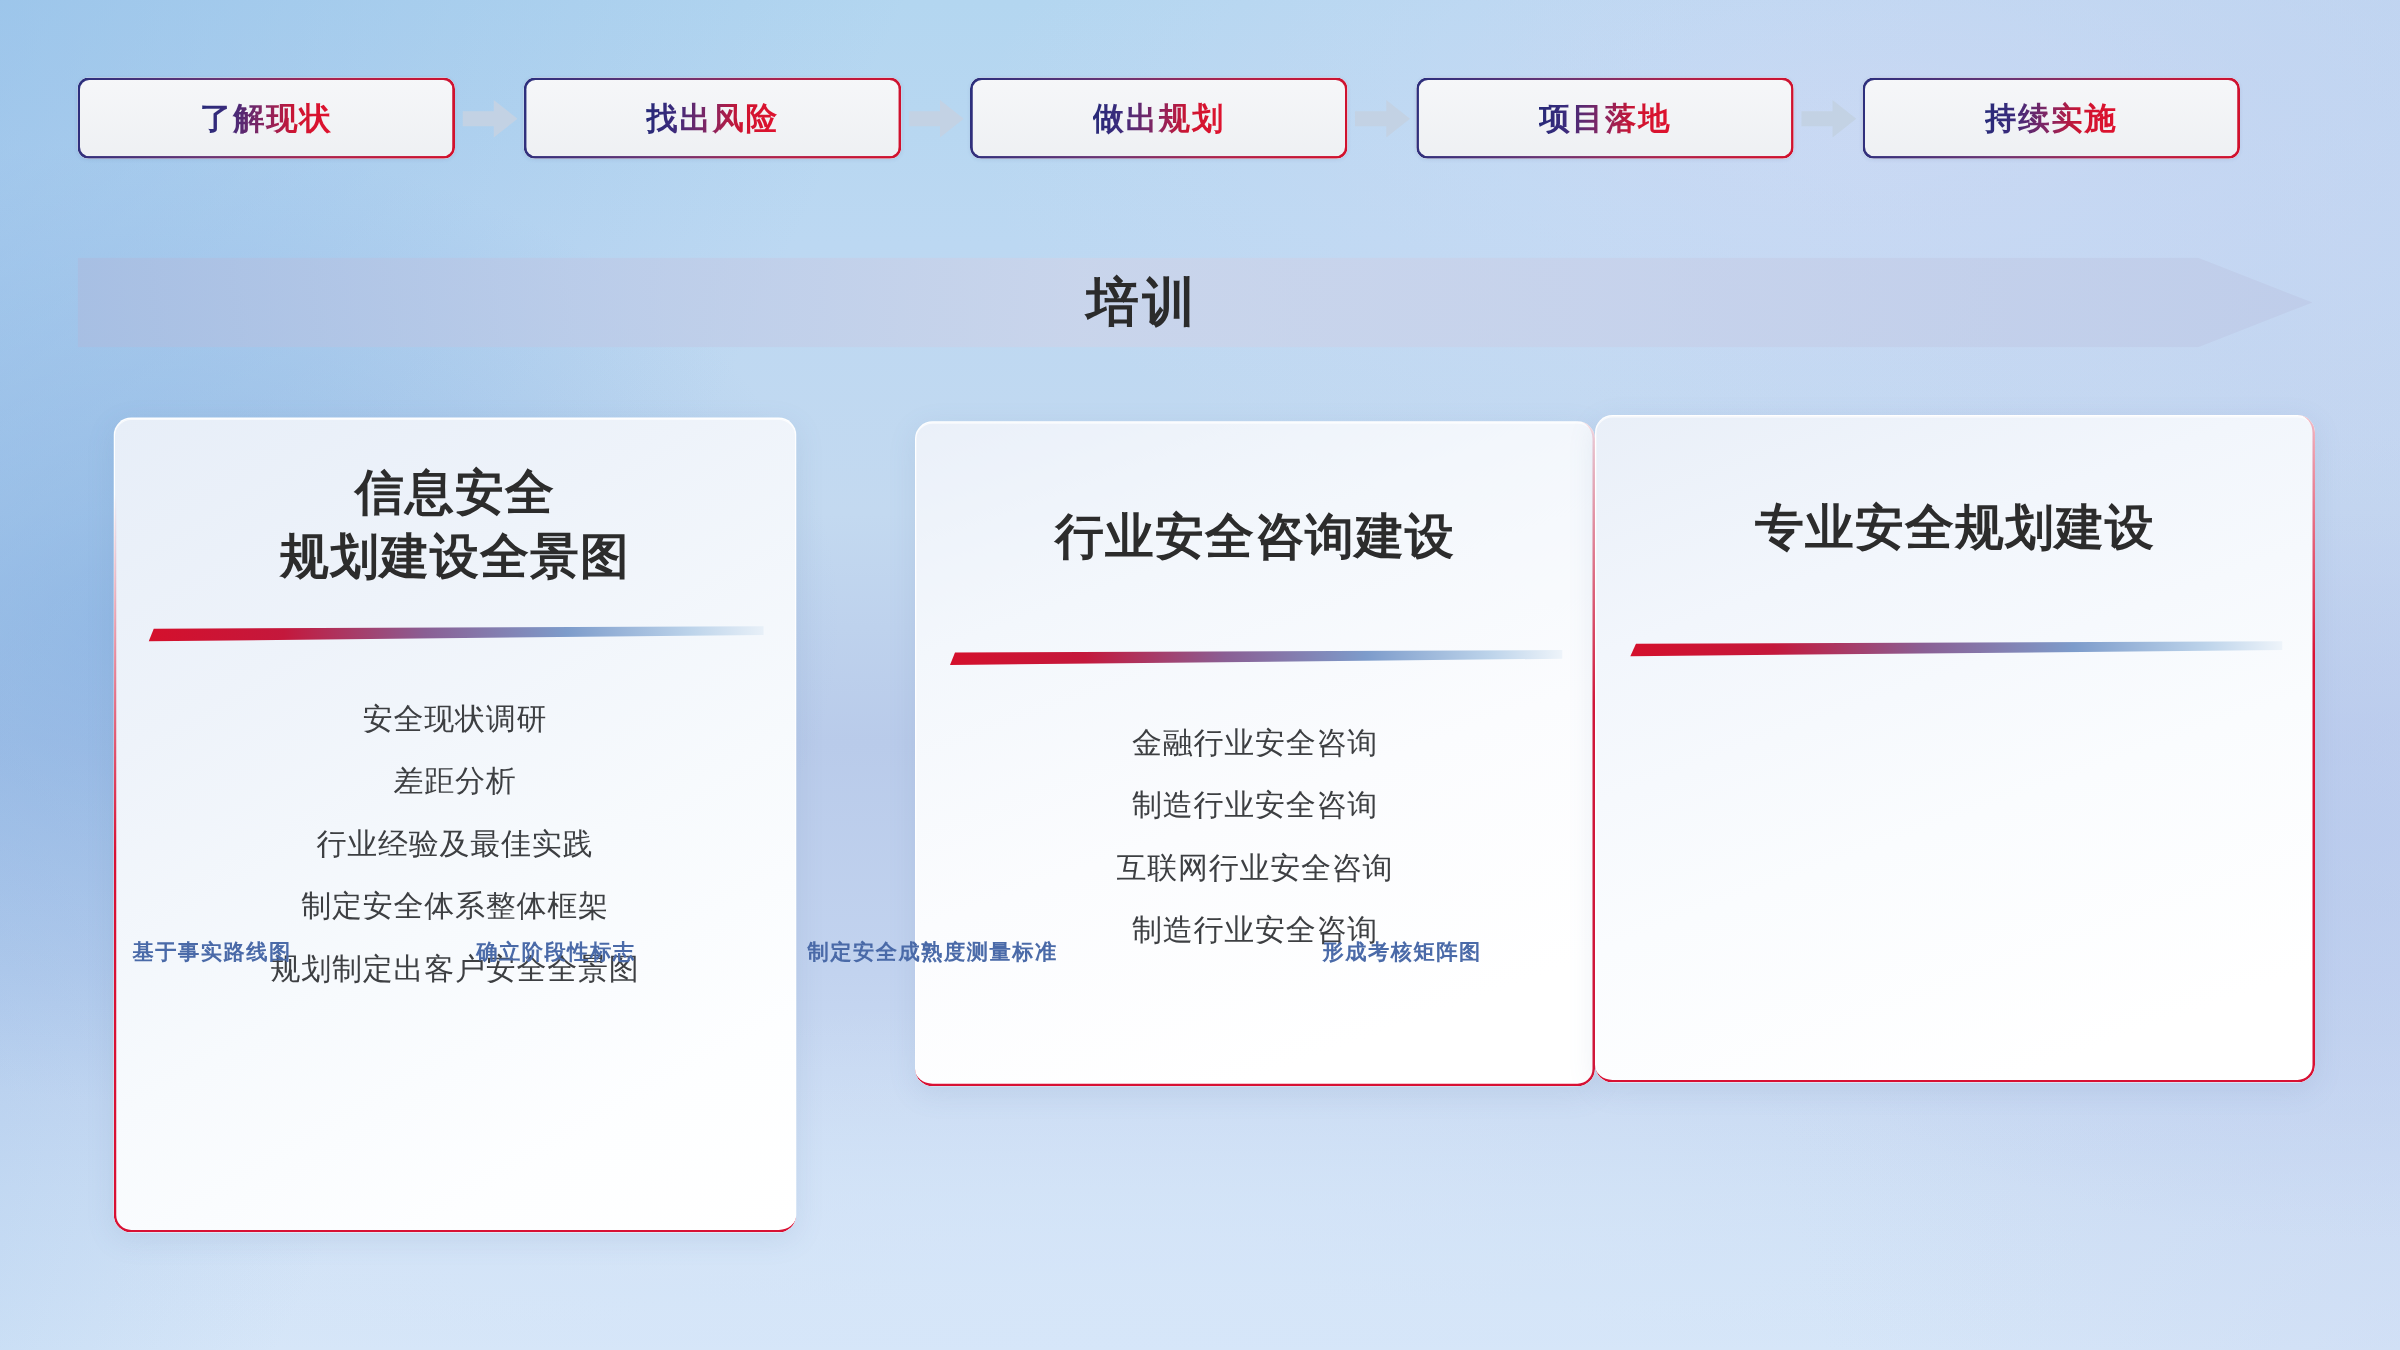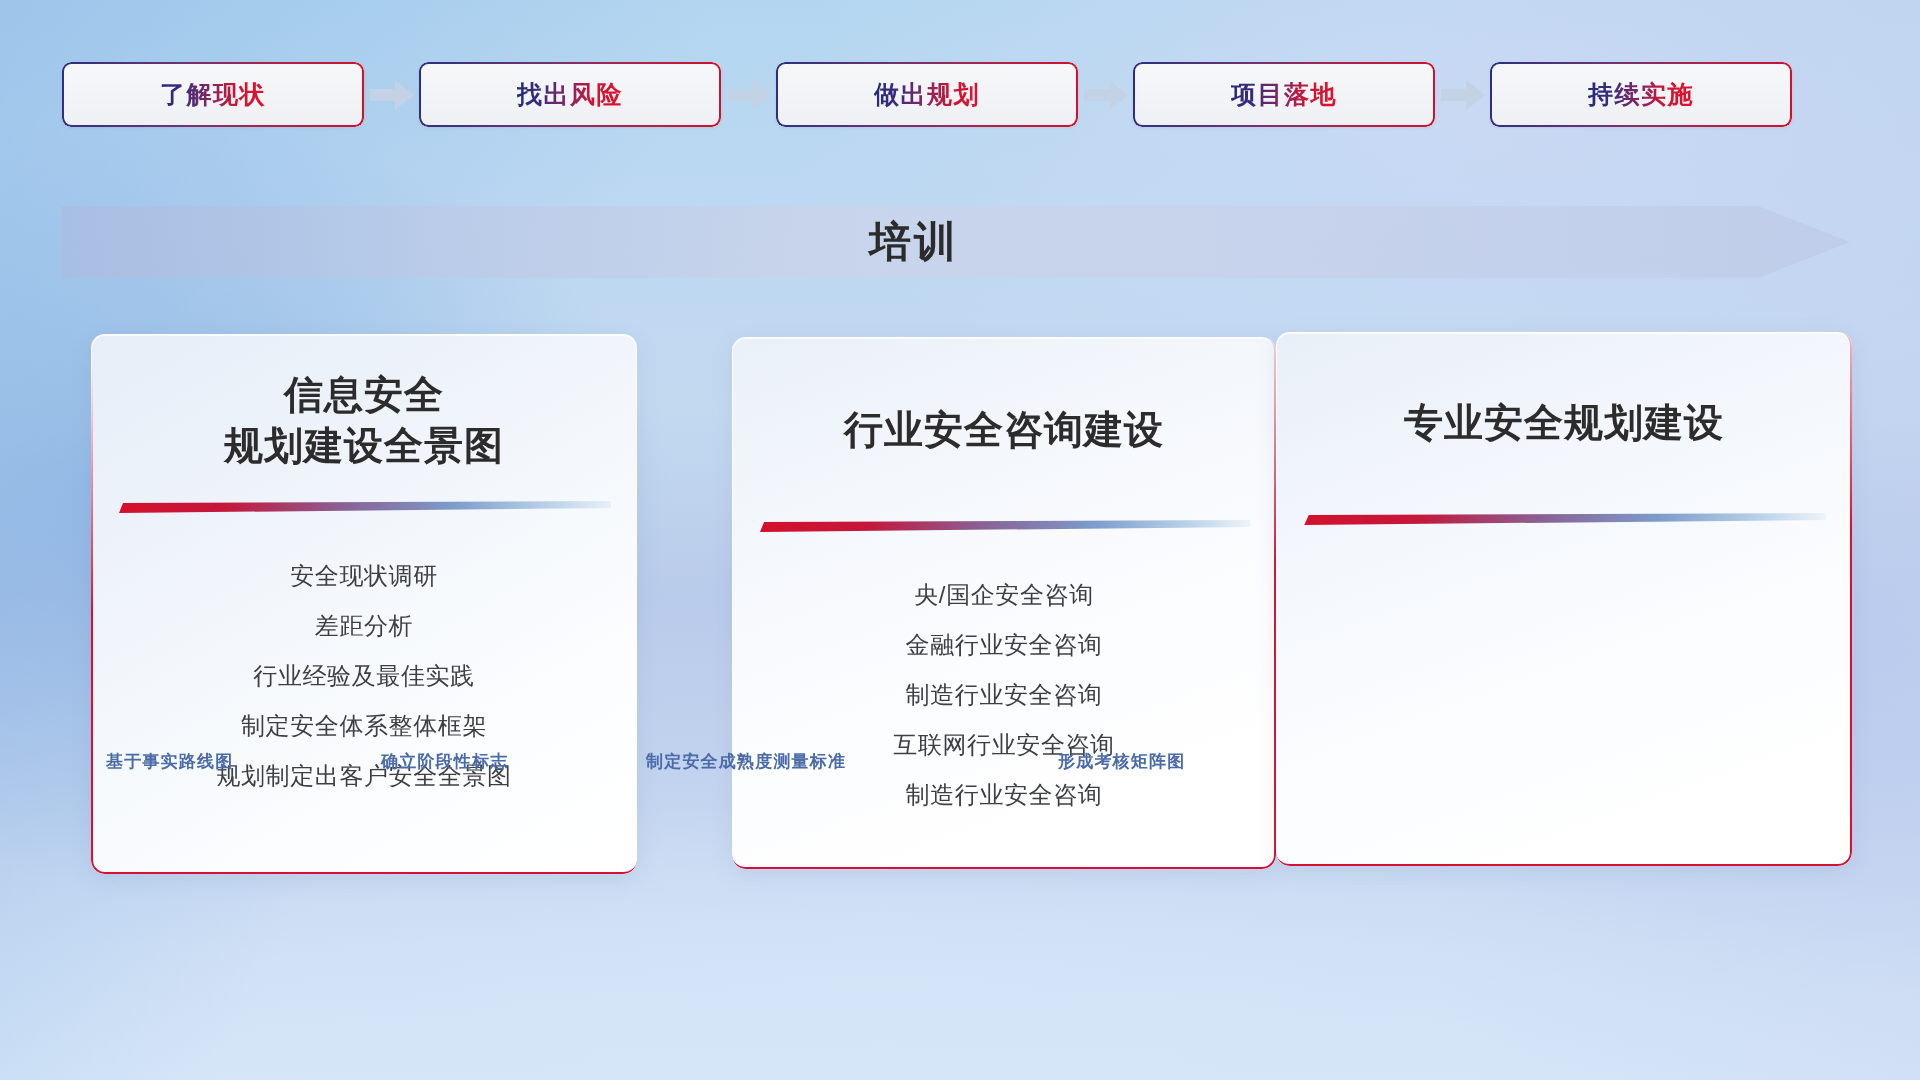"信息安全" #card1 { height: 540px -> 652px }
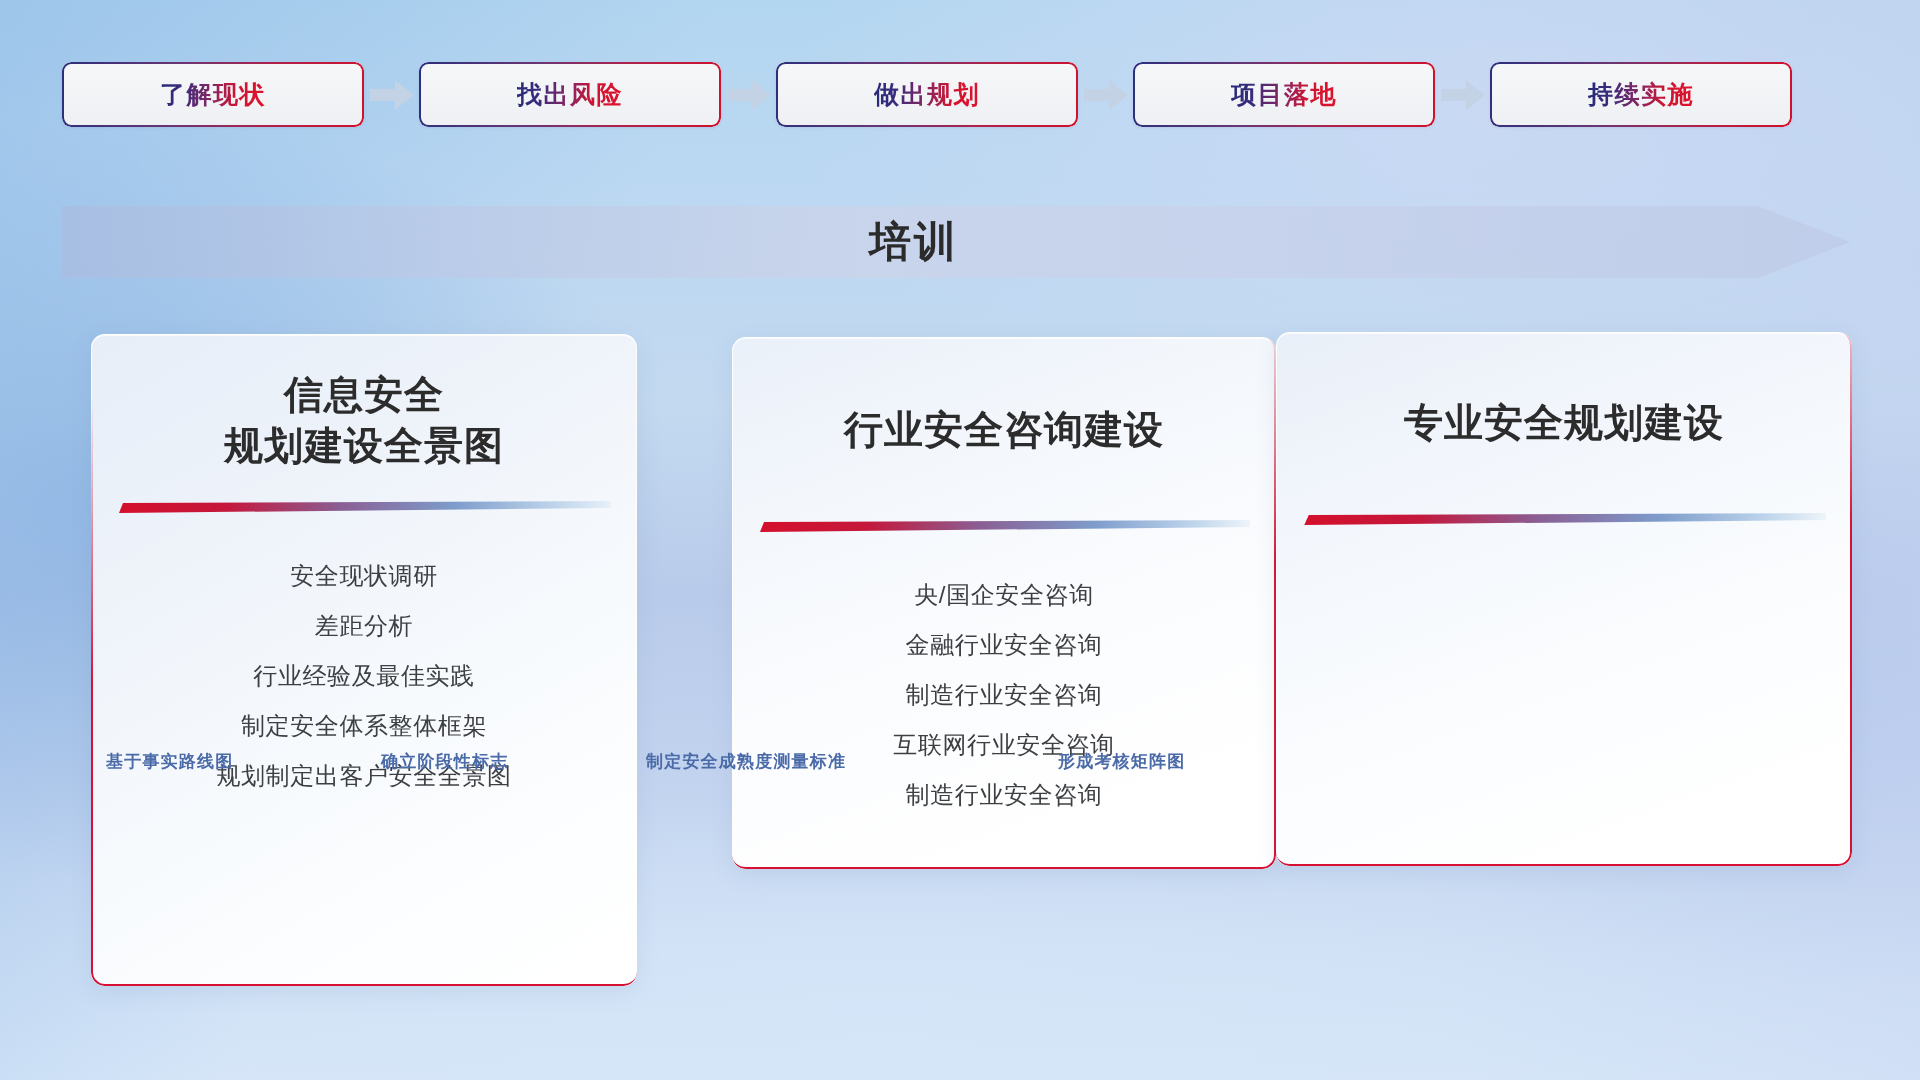"央/国企安全咨询" li { html: <li>央/国企安全咨询</li> -> none }
